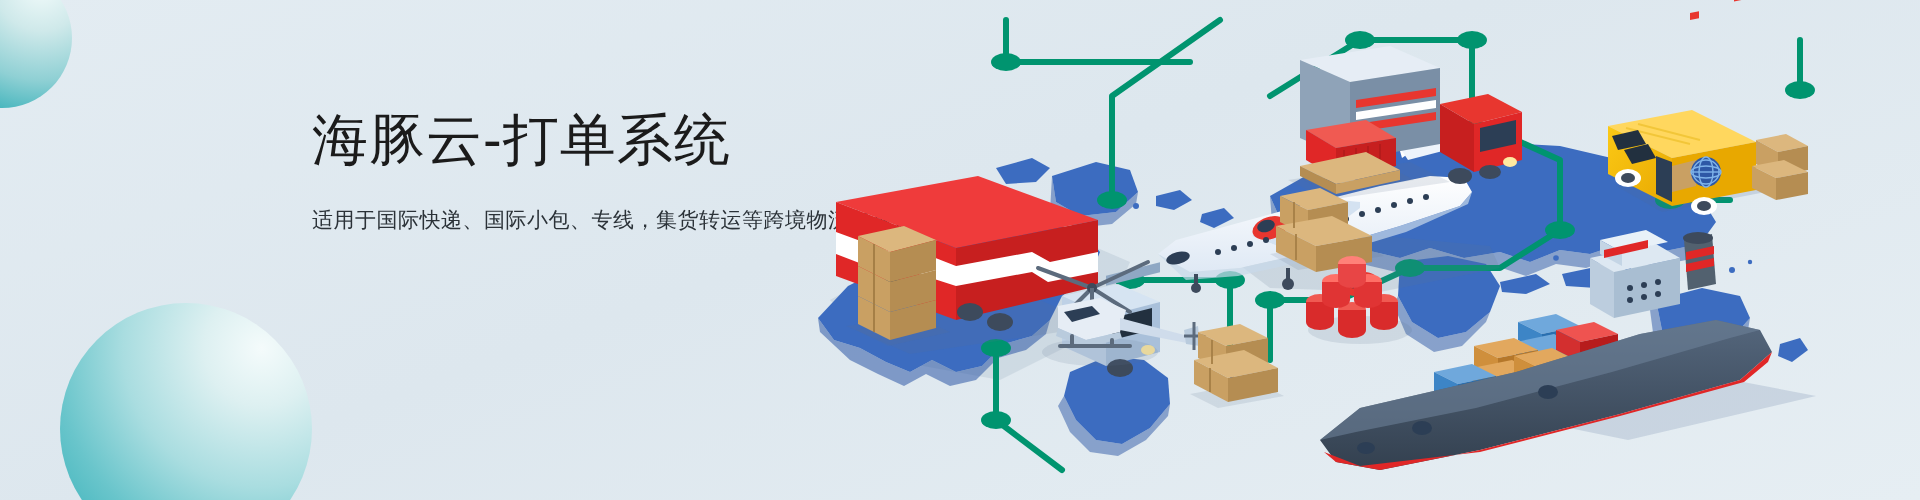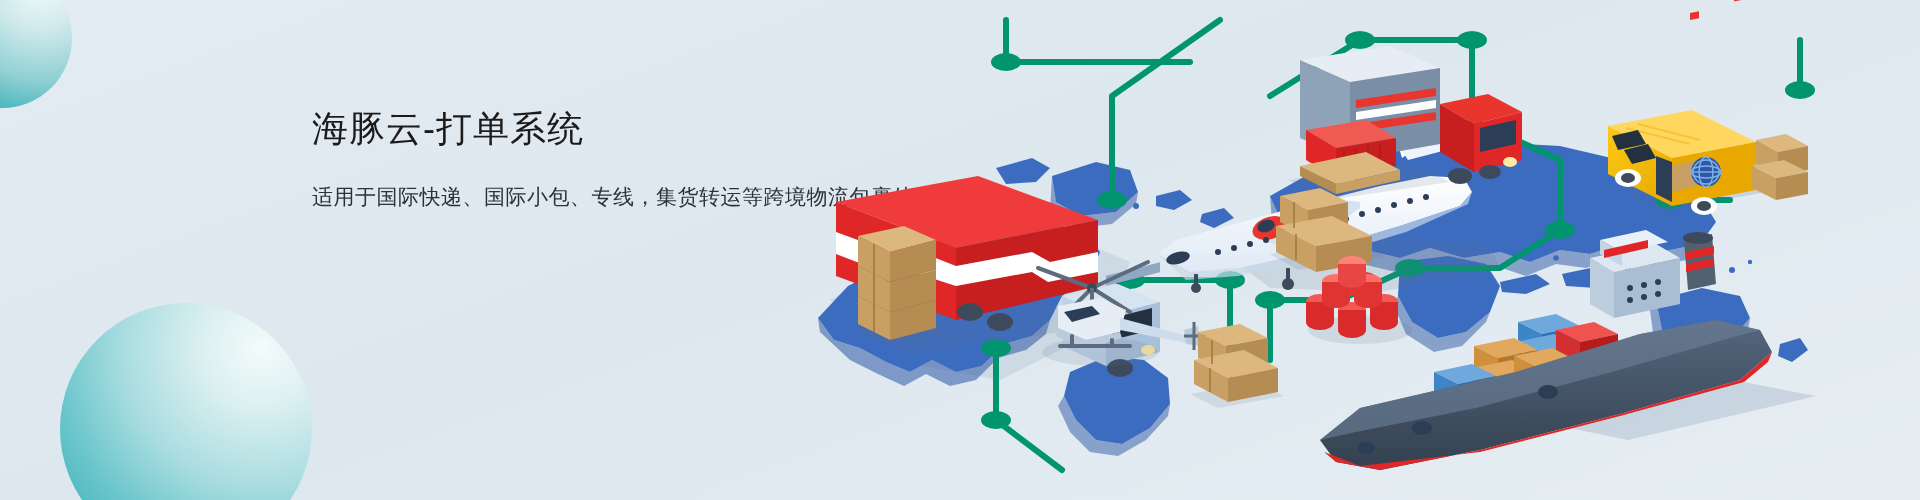"海豚云-打单系统" .headline { font-size: 36px -> 56px }
